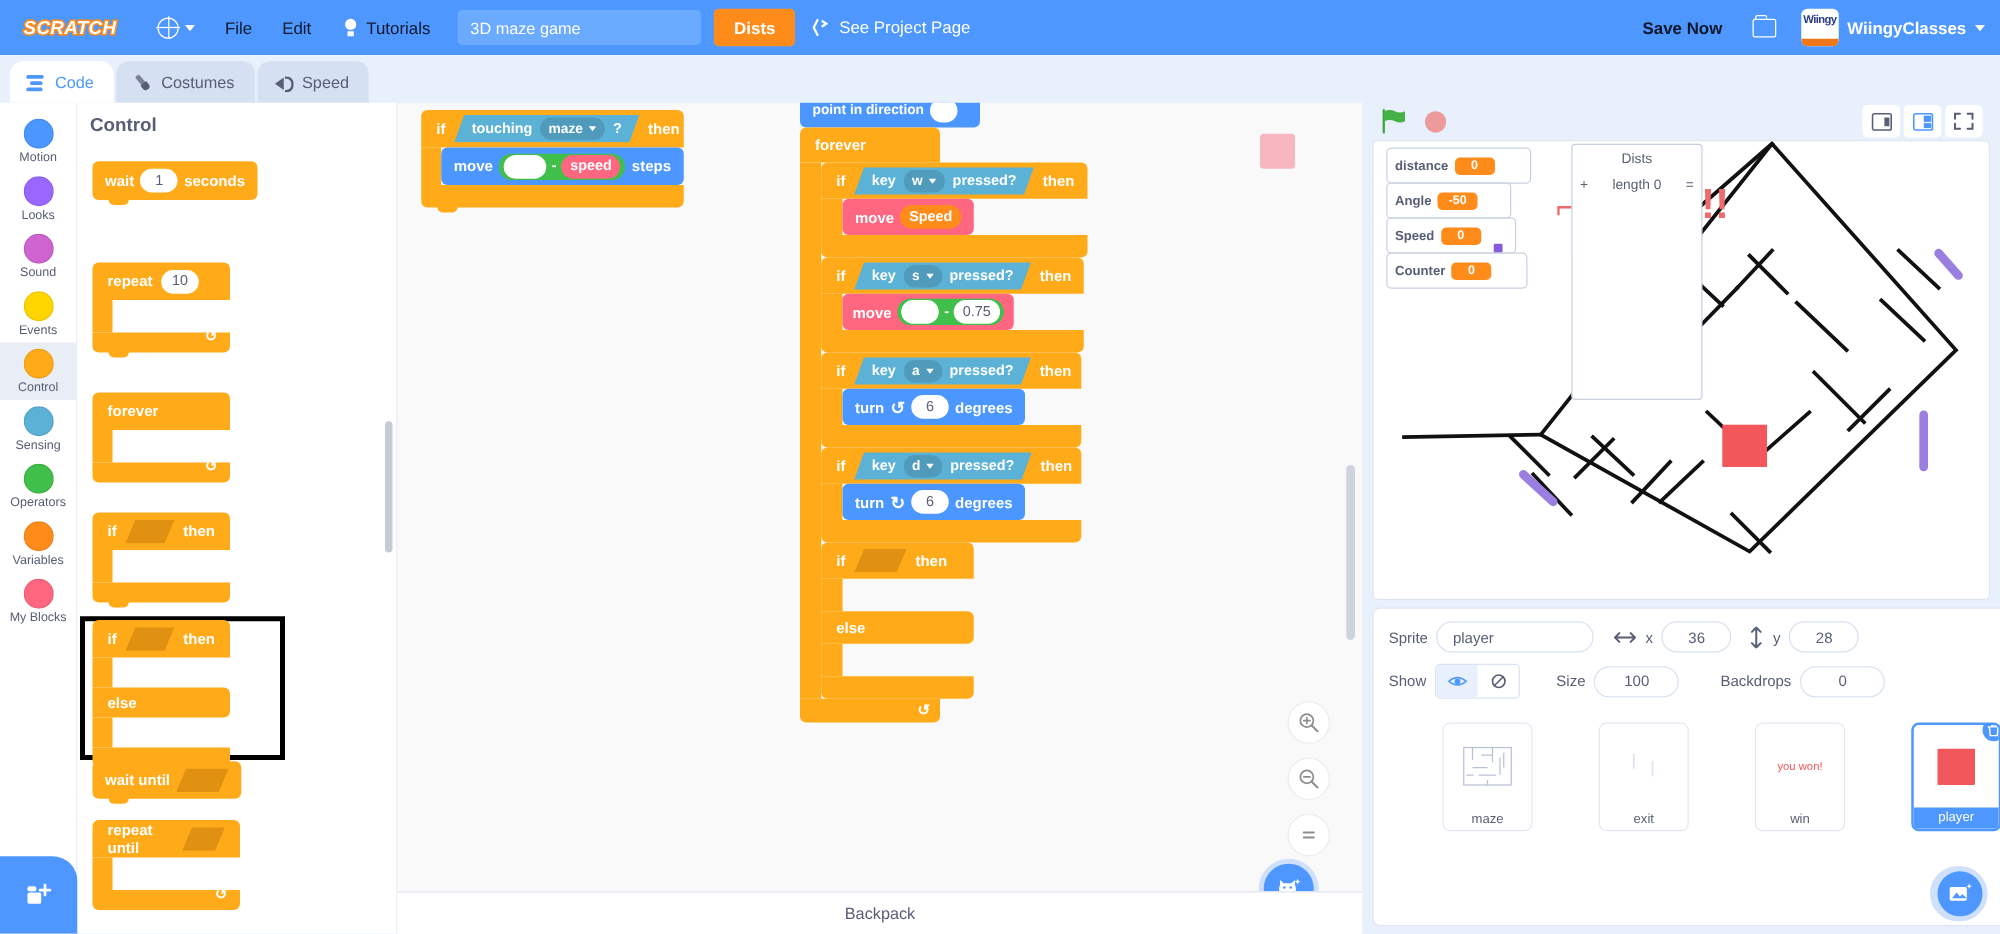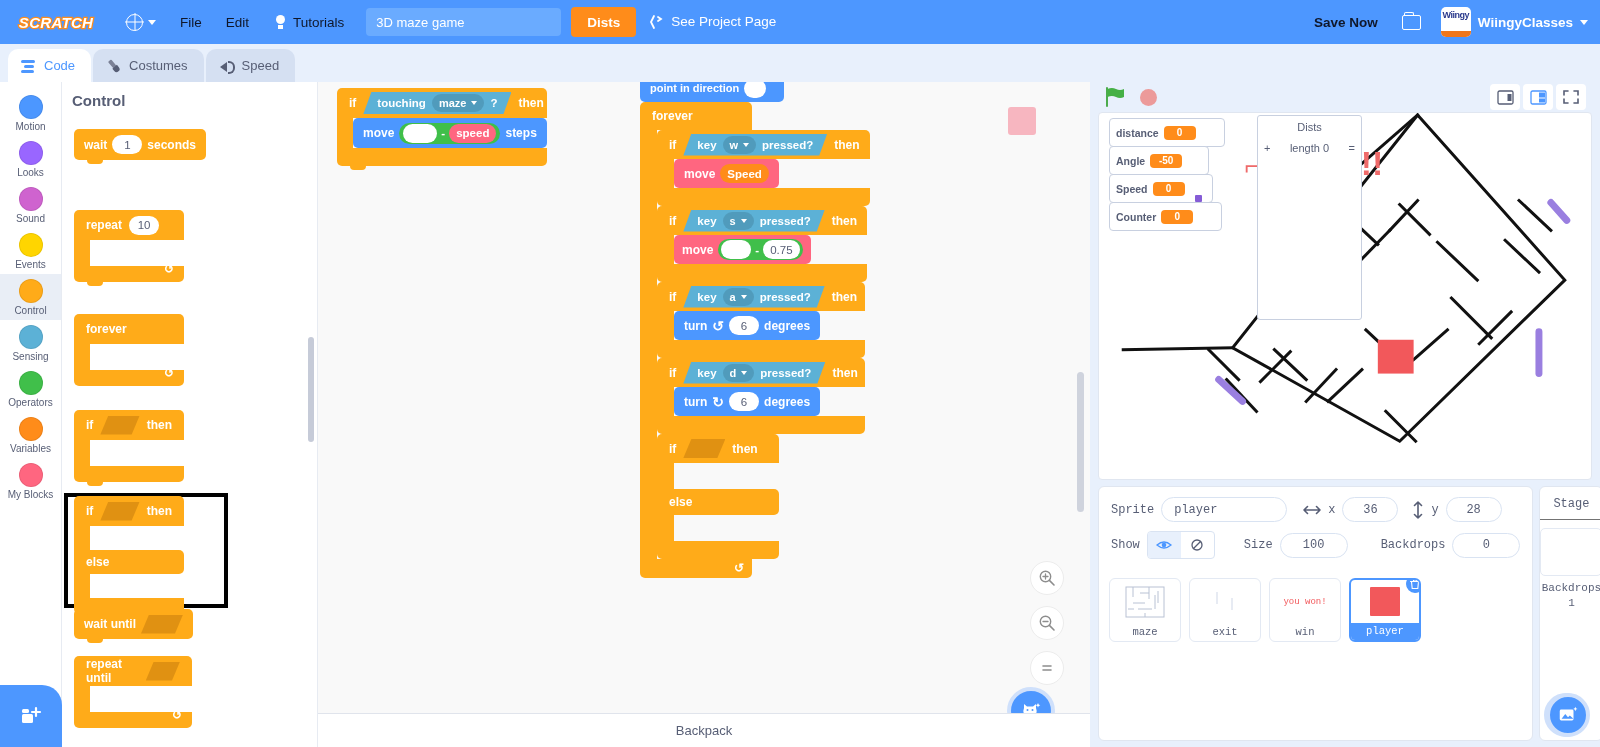"Sprite" .spritepane { font-family: Liberation Mono, monospace -> none }
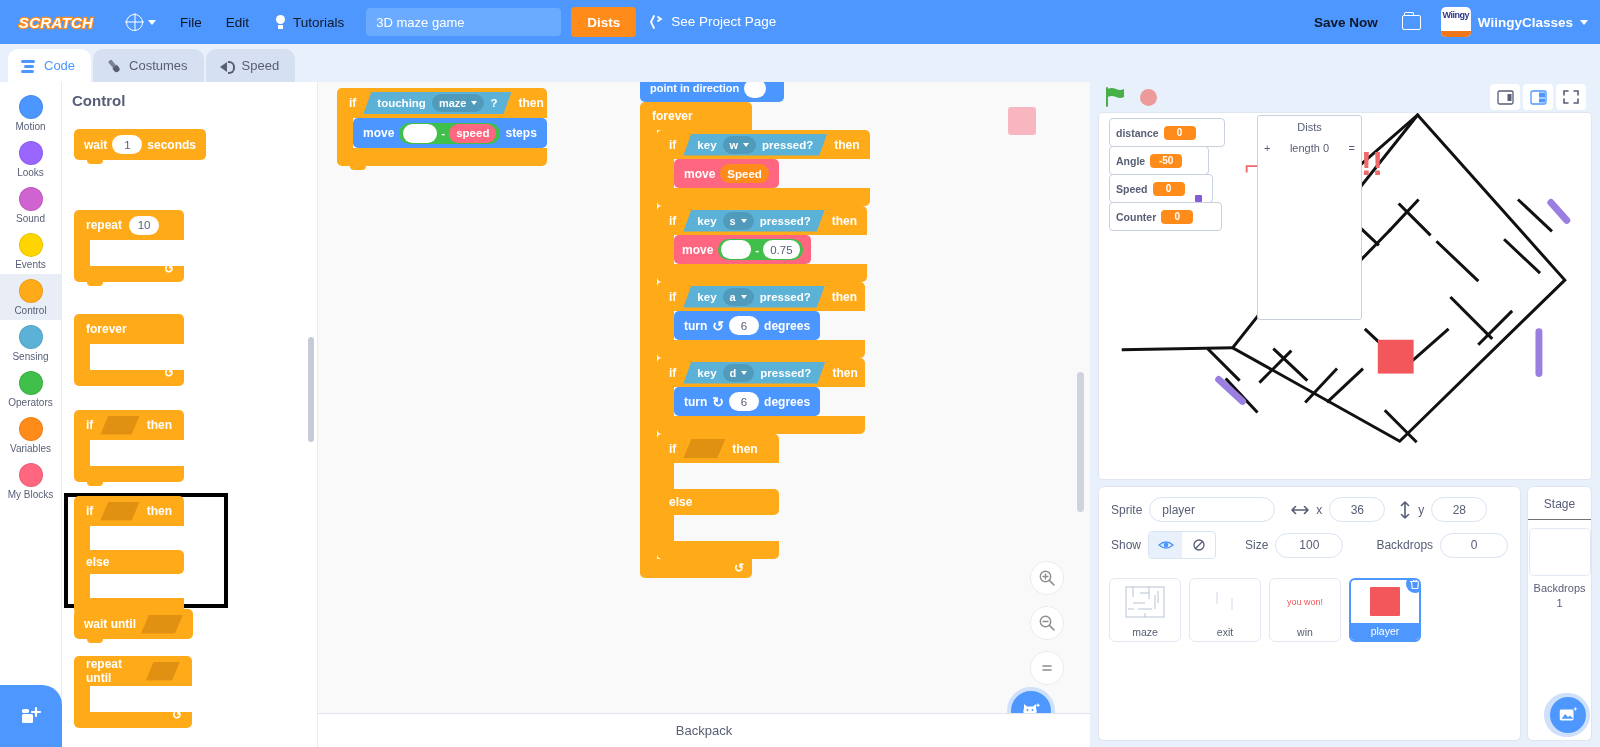"you won!" .spitem { height: 64px -> 87px; margin-left: none -> 45px }
